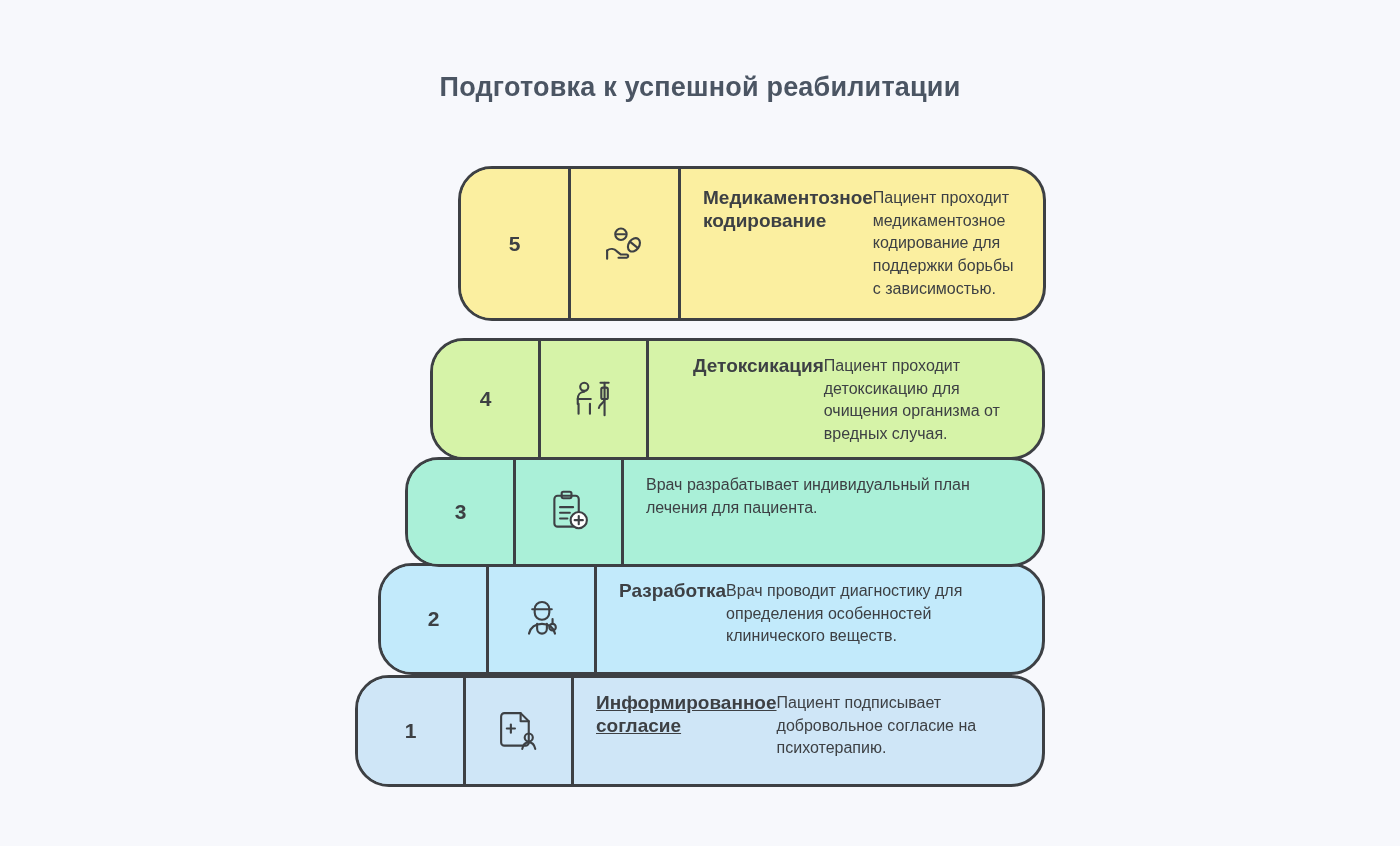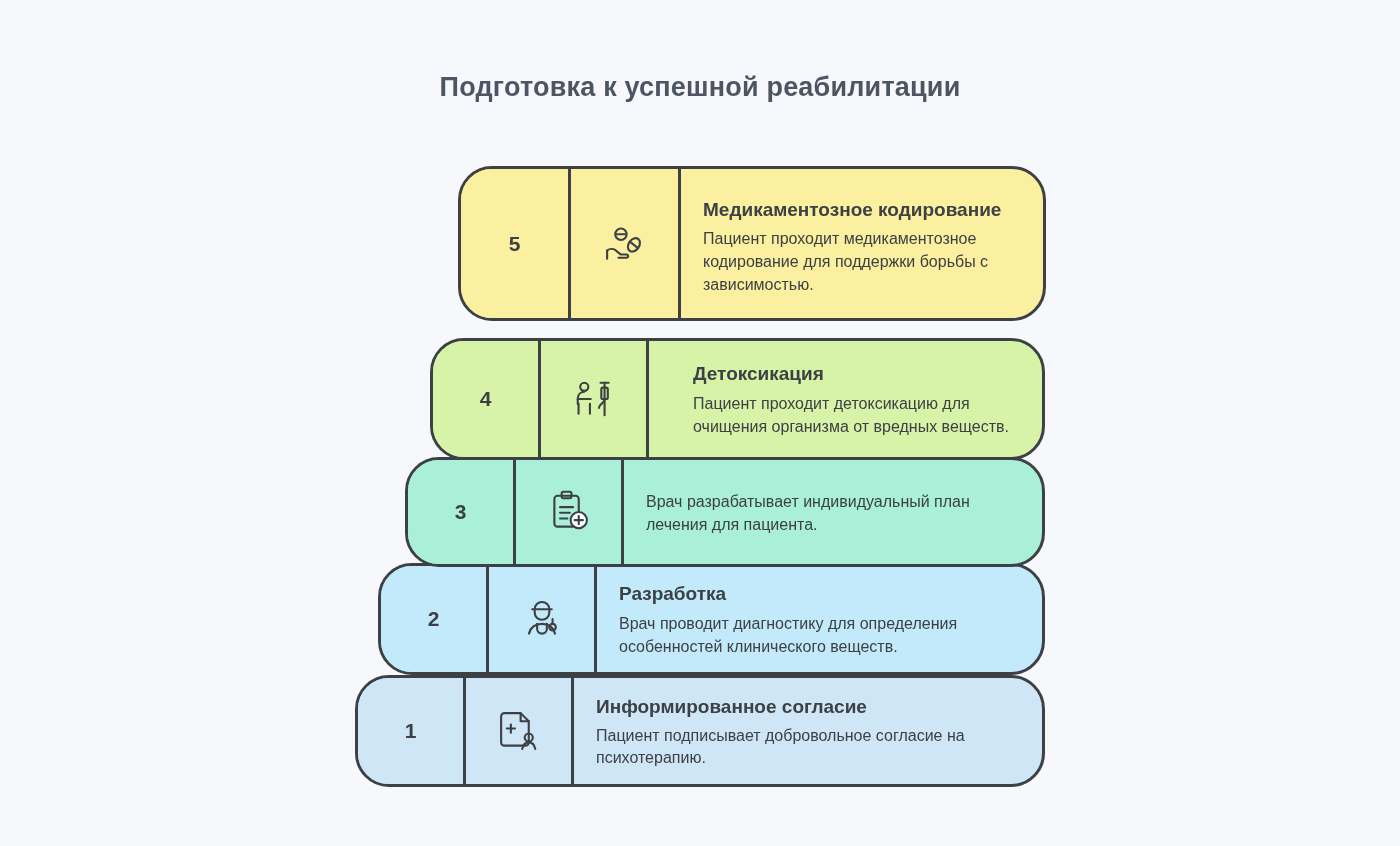"Медикаментозное кодирование" .body-pod { flex-direction: column -> row }
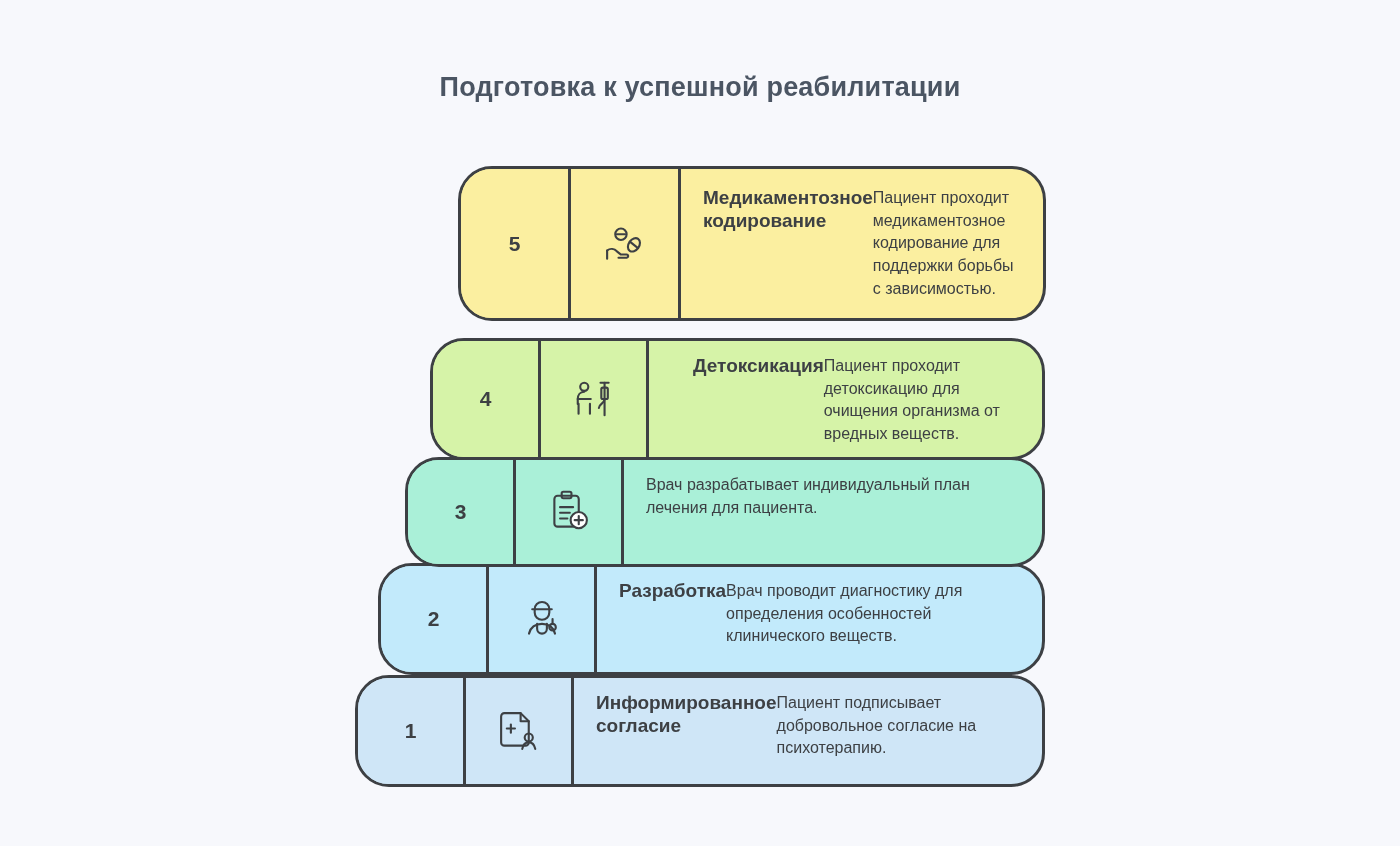"Пациент проходит детоксикацию для" div.step-desc { text: веществ -> случая }
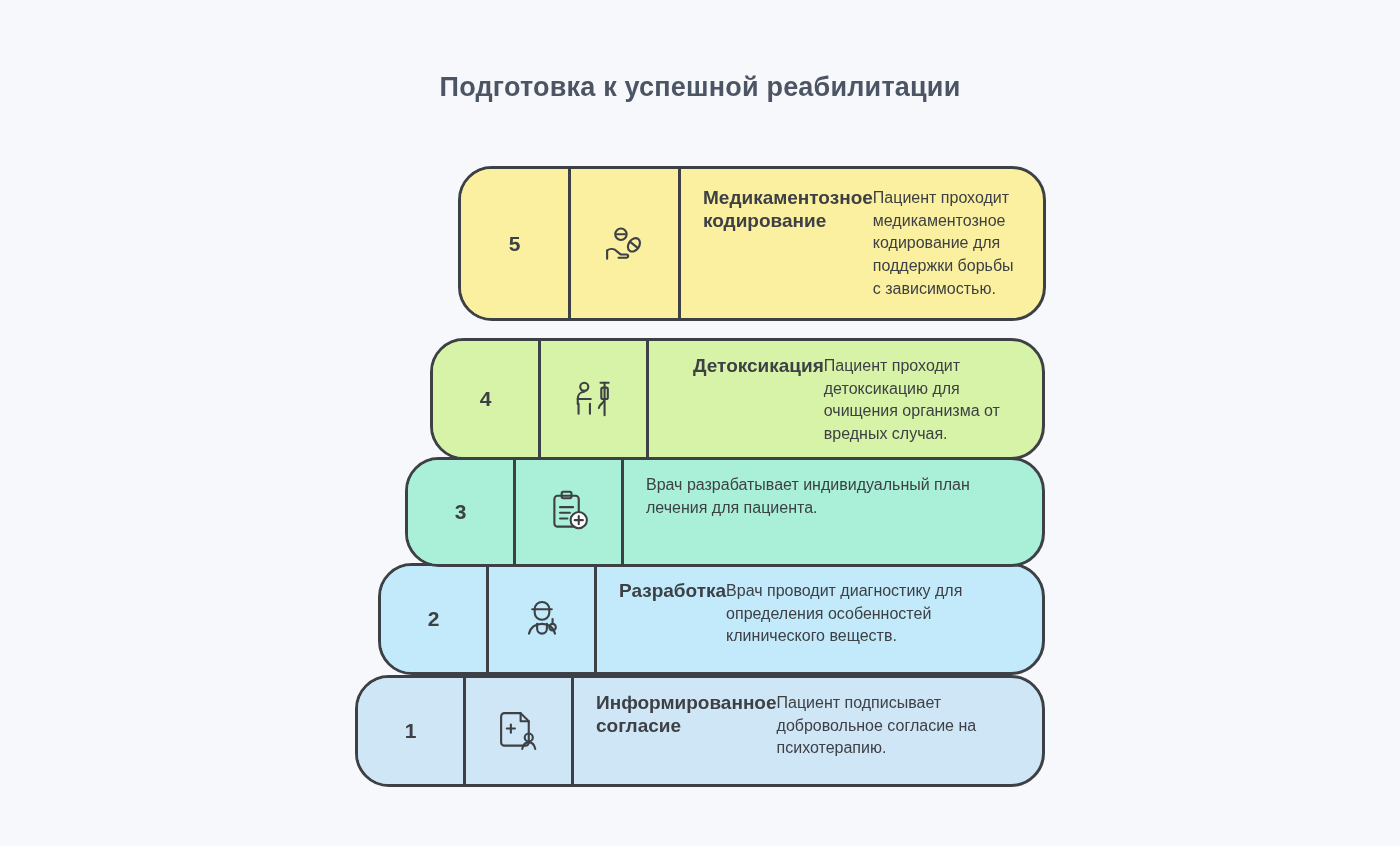"Информированное согласие" #step-1 .step-title { text-decoration: none -> underline }
